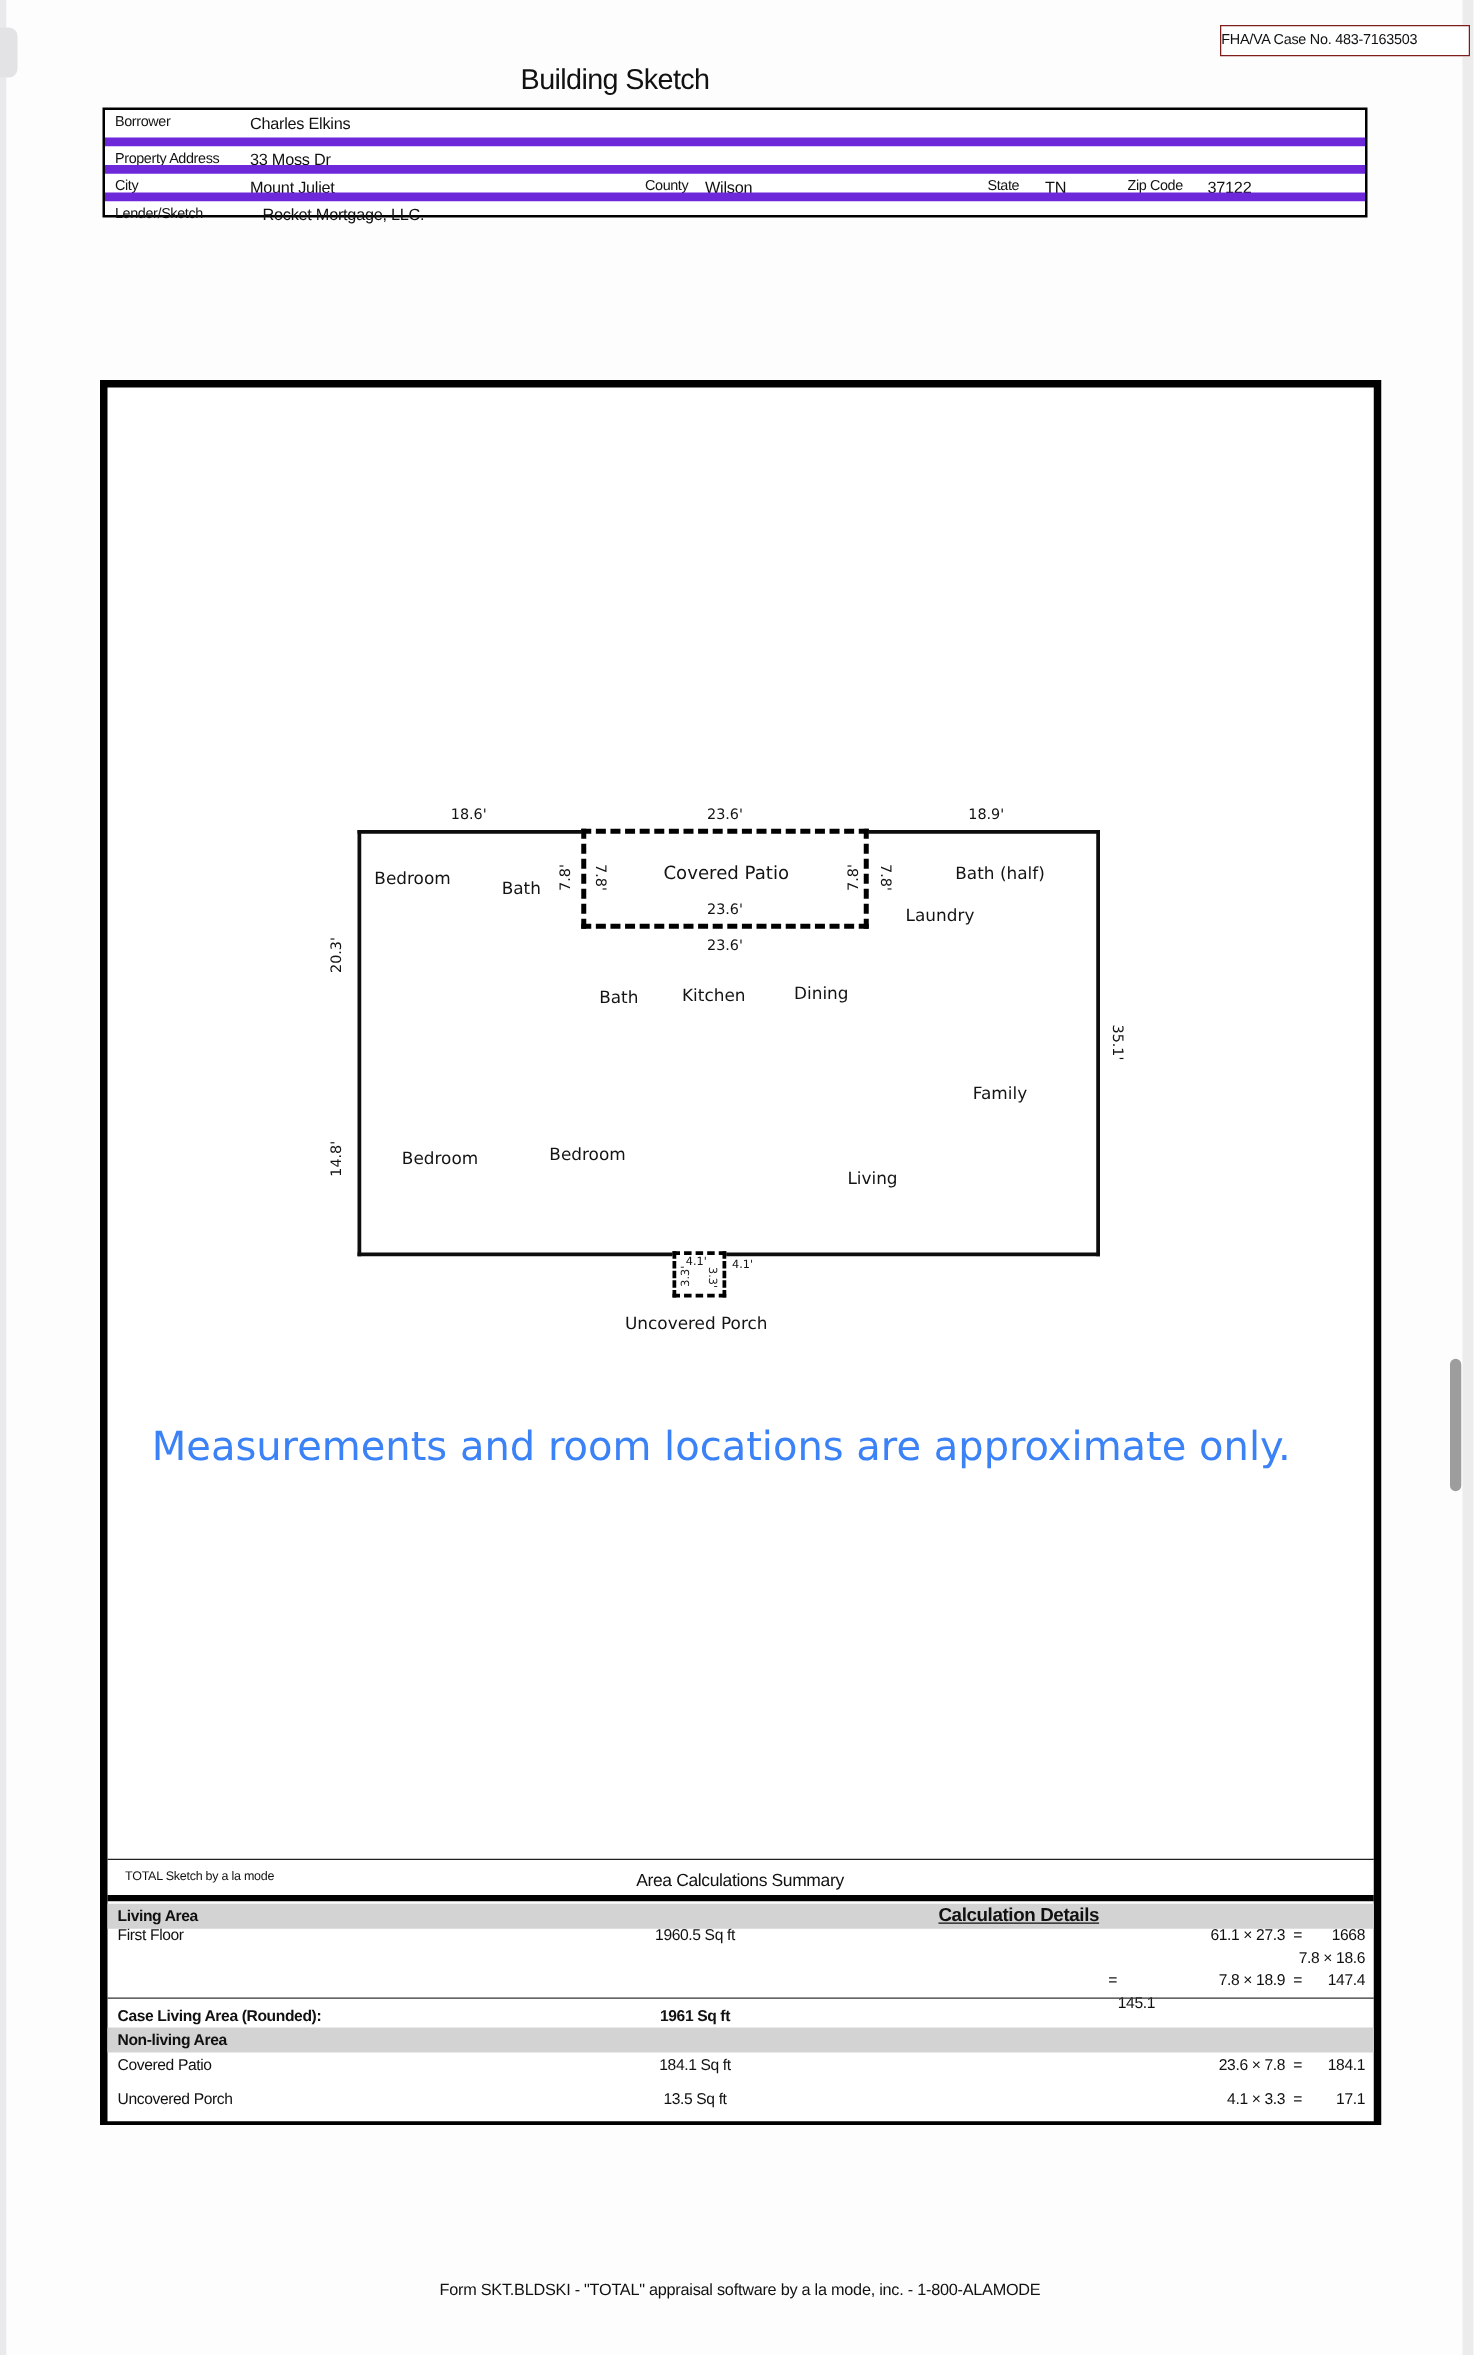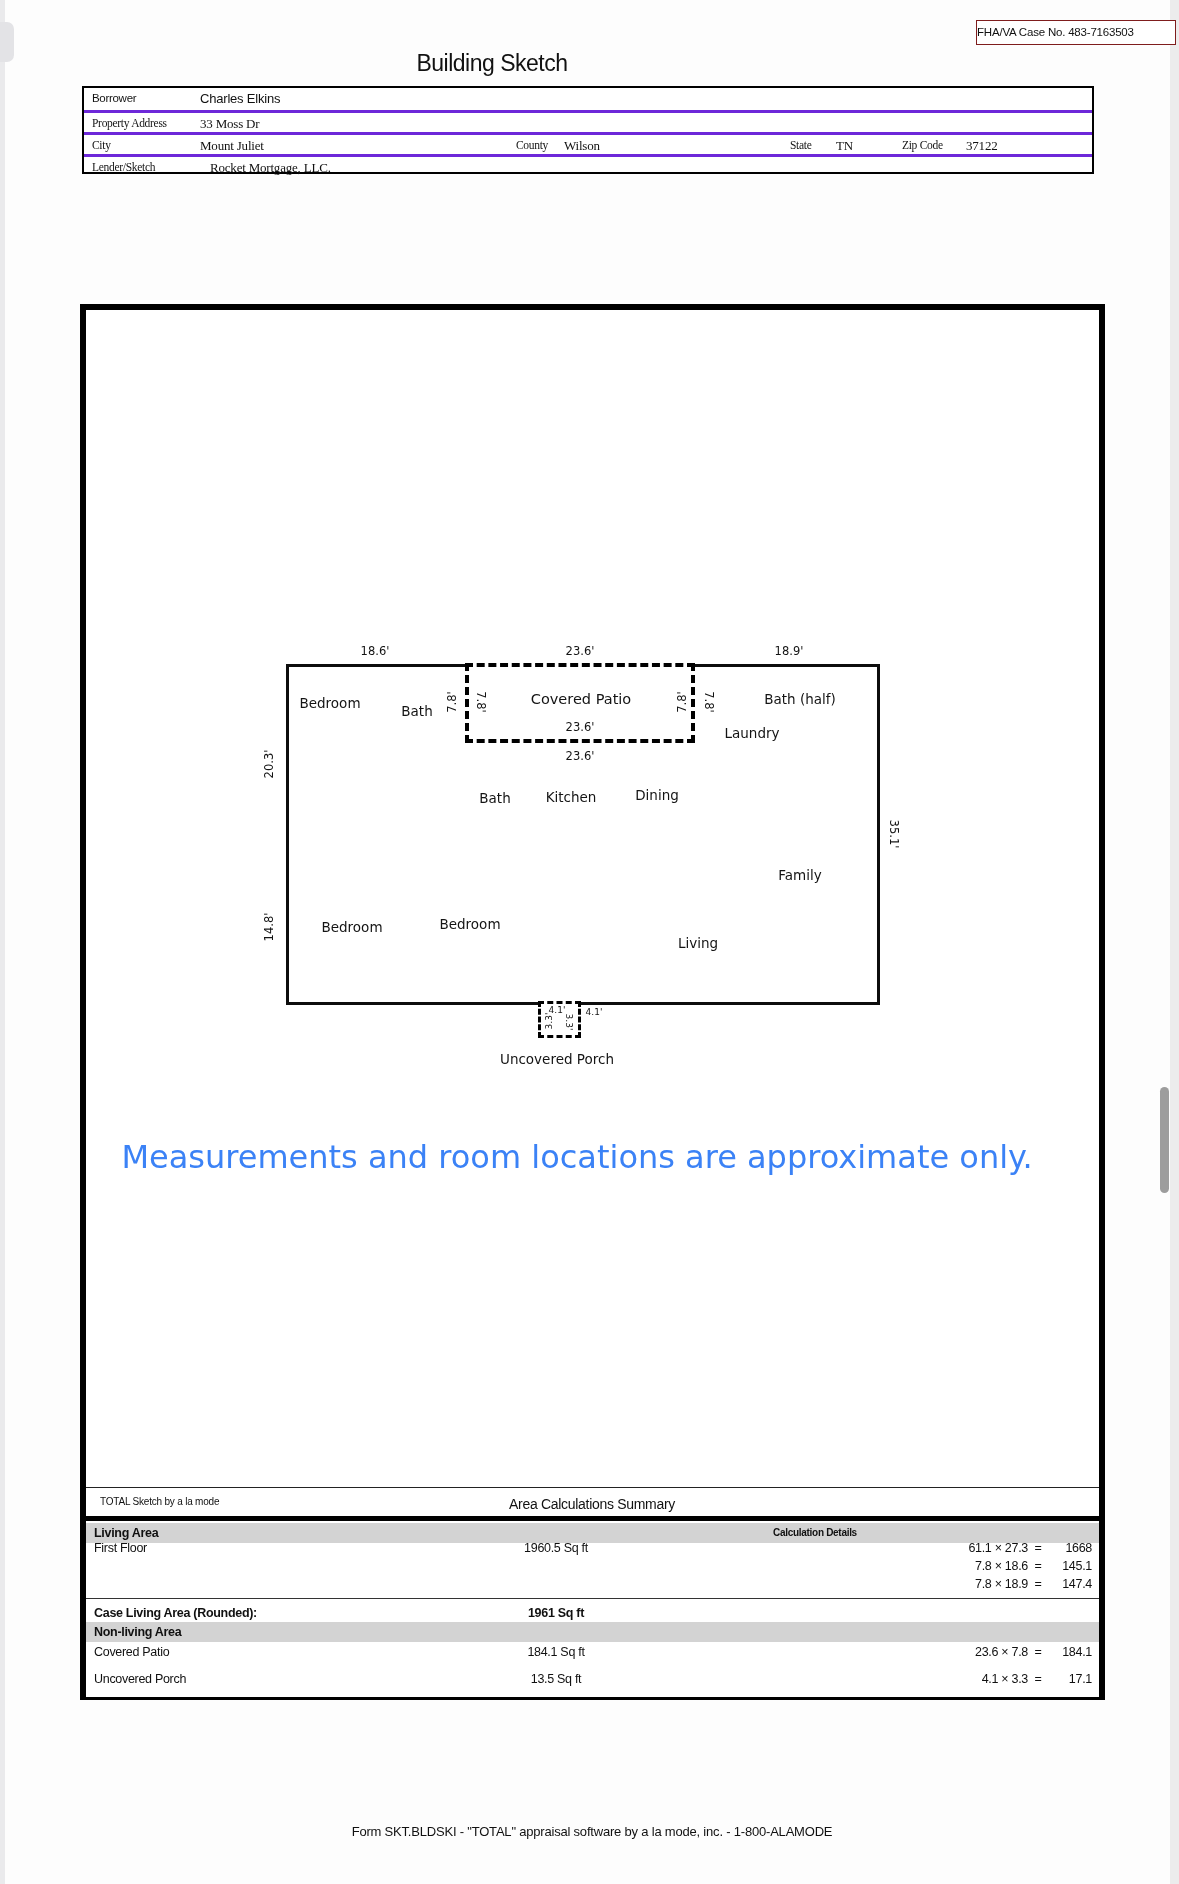"Property Address" .prow + .prow { border-top: 3px solid #6d28d9 -> 7px solid #6d28d9; font-family: Liberation Serif, serif -> none }
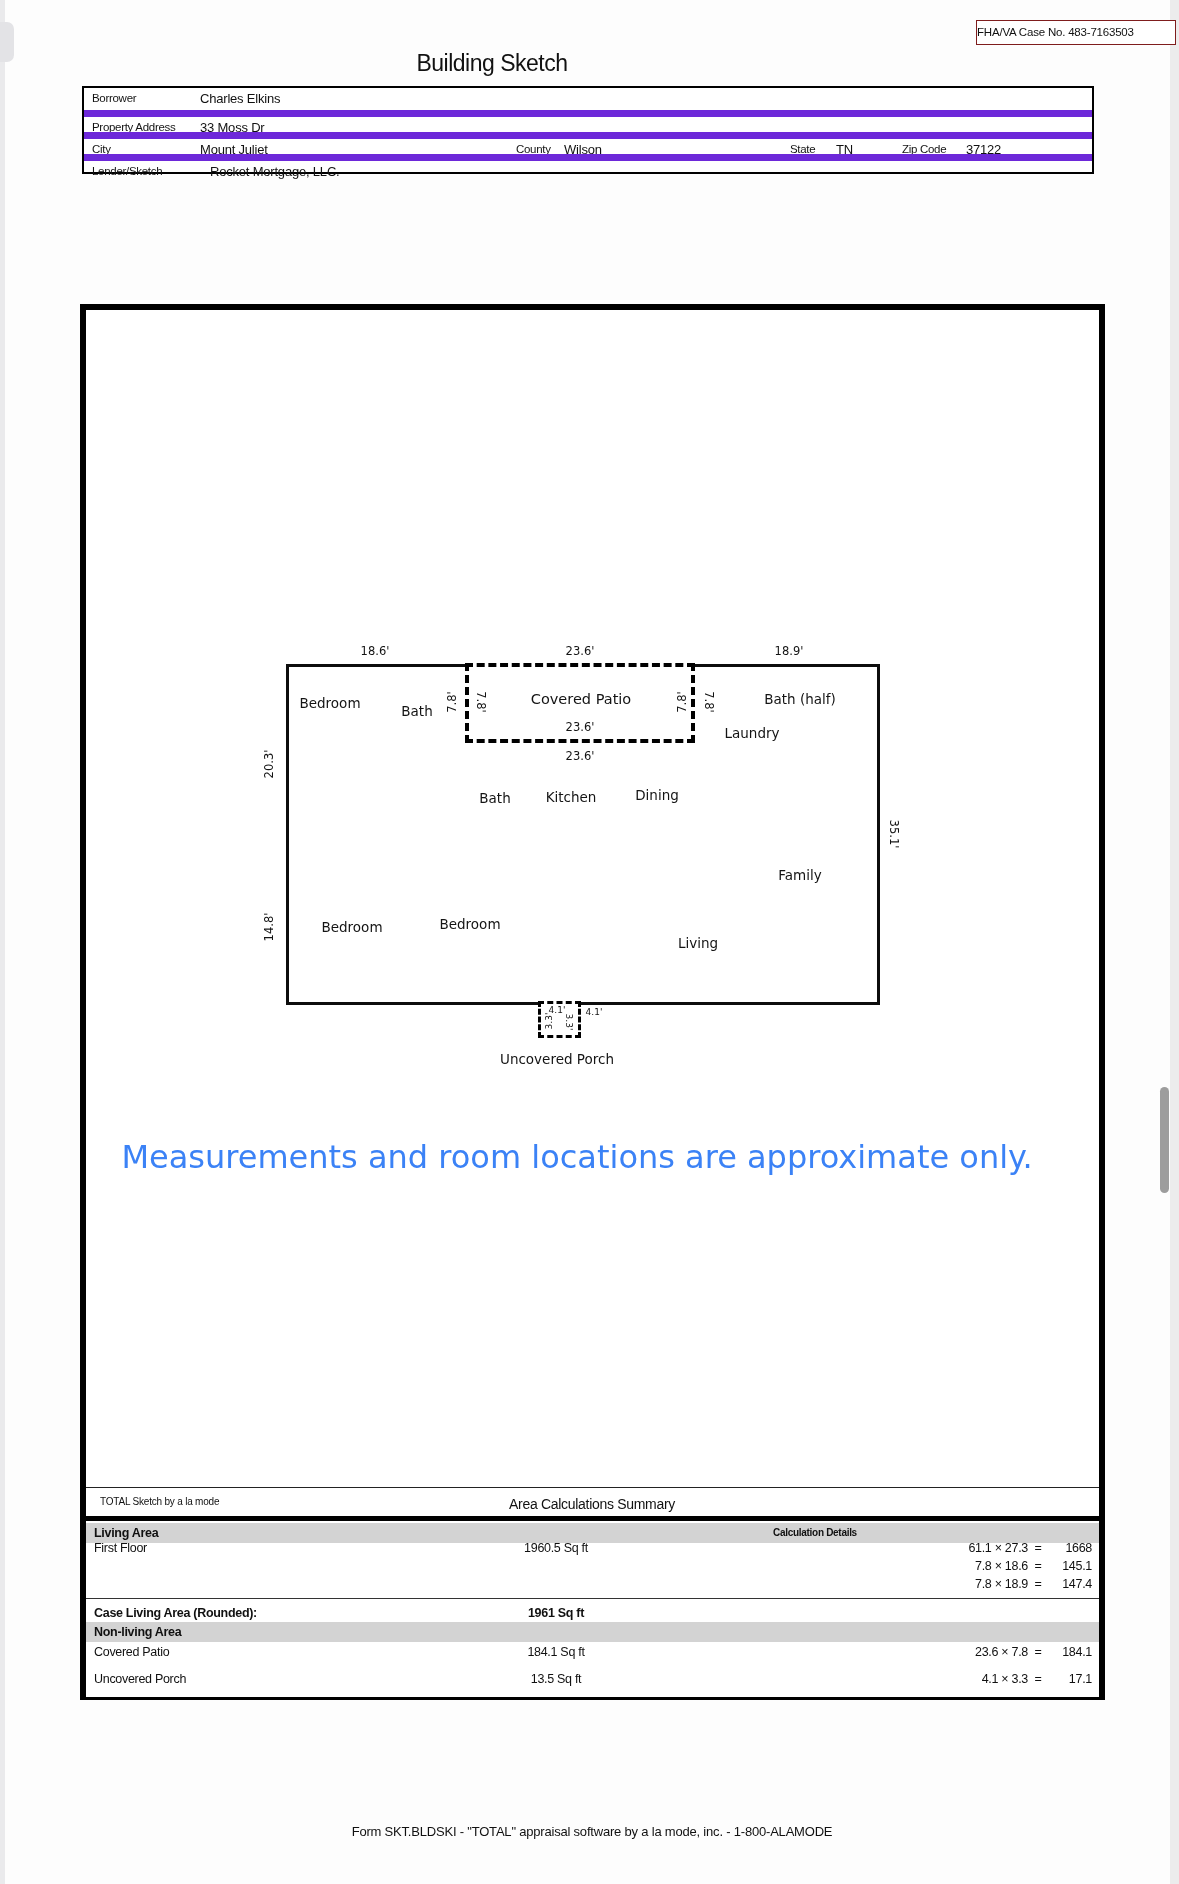"Calculation Details" .barcenter { font-size: 10px -> 15px; text-decoration: none -> underline }
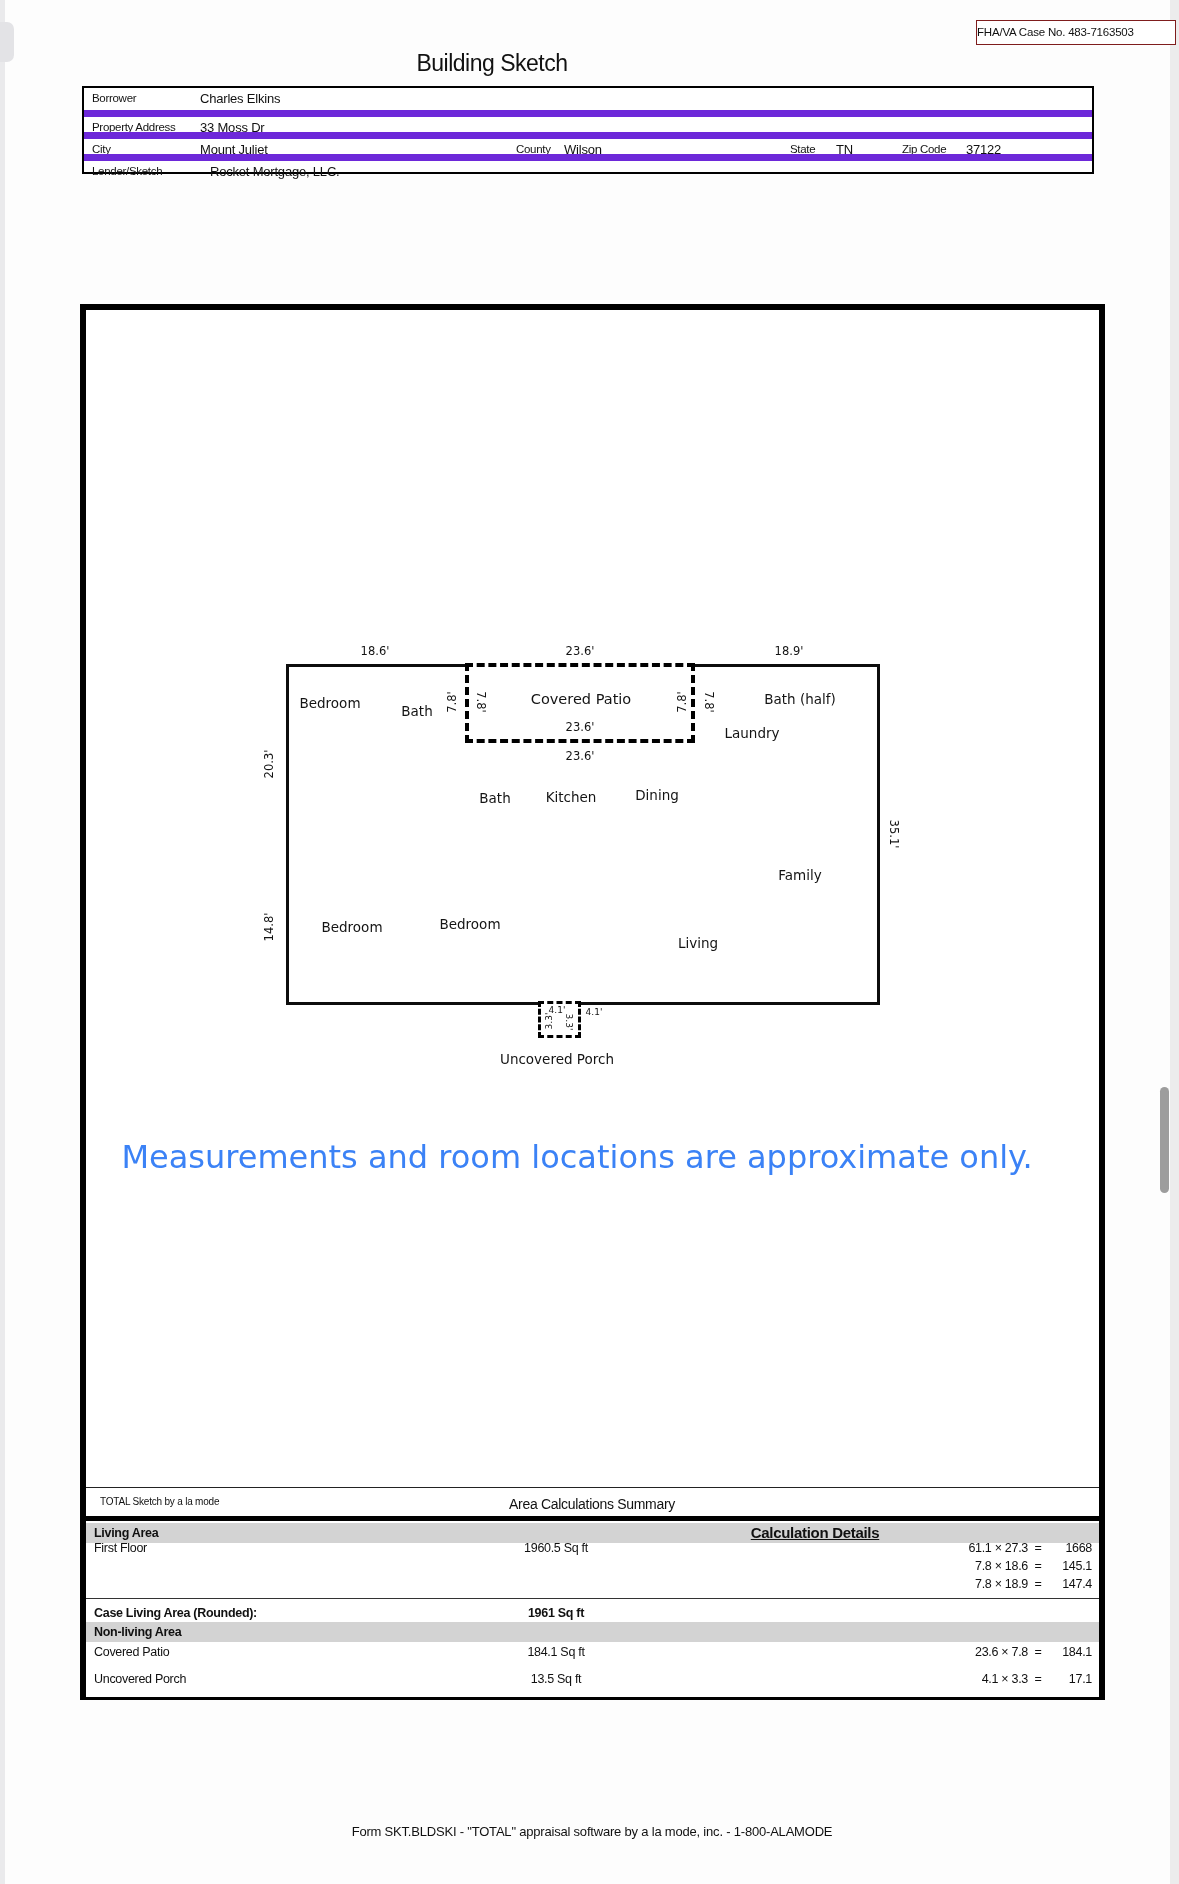"7.8 × 18.6" div.calcline { flex-direction: none -> column }
